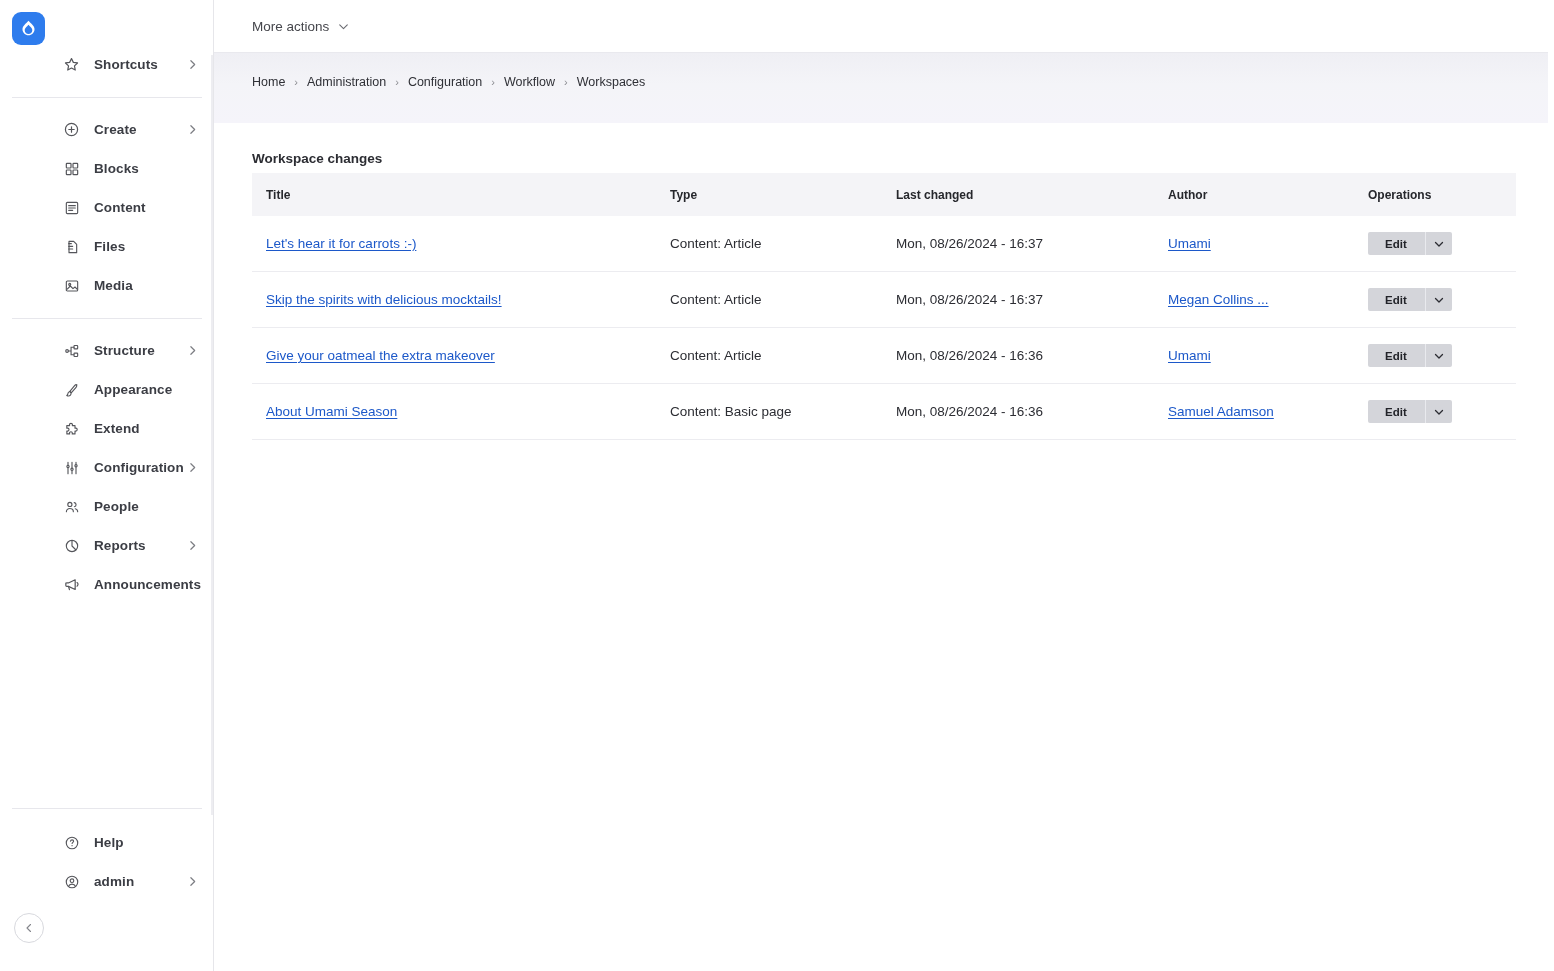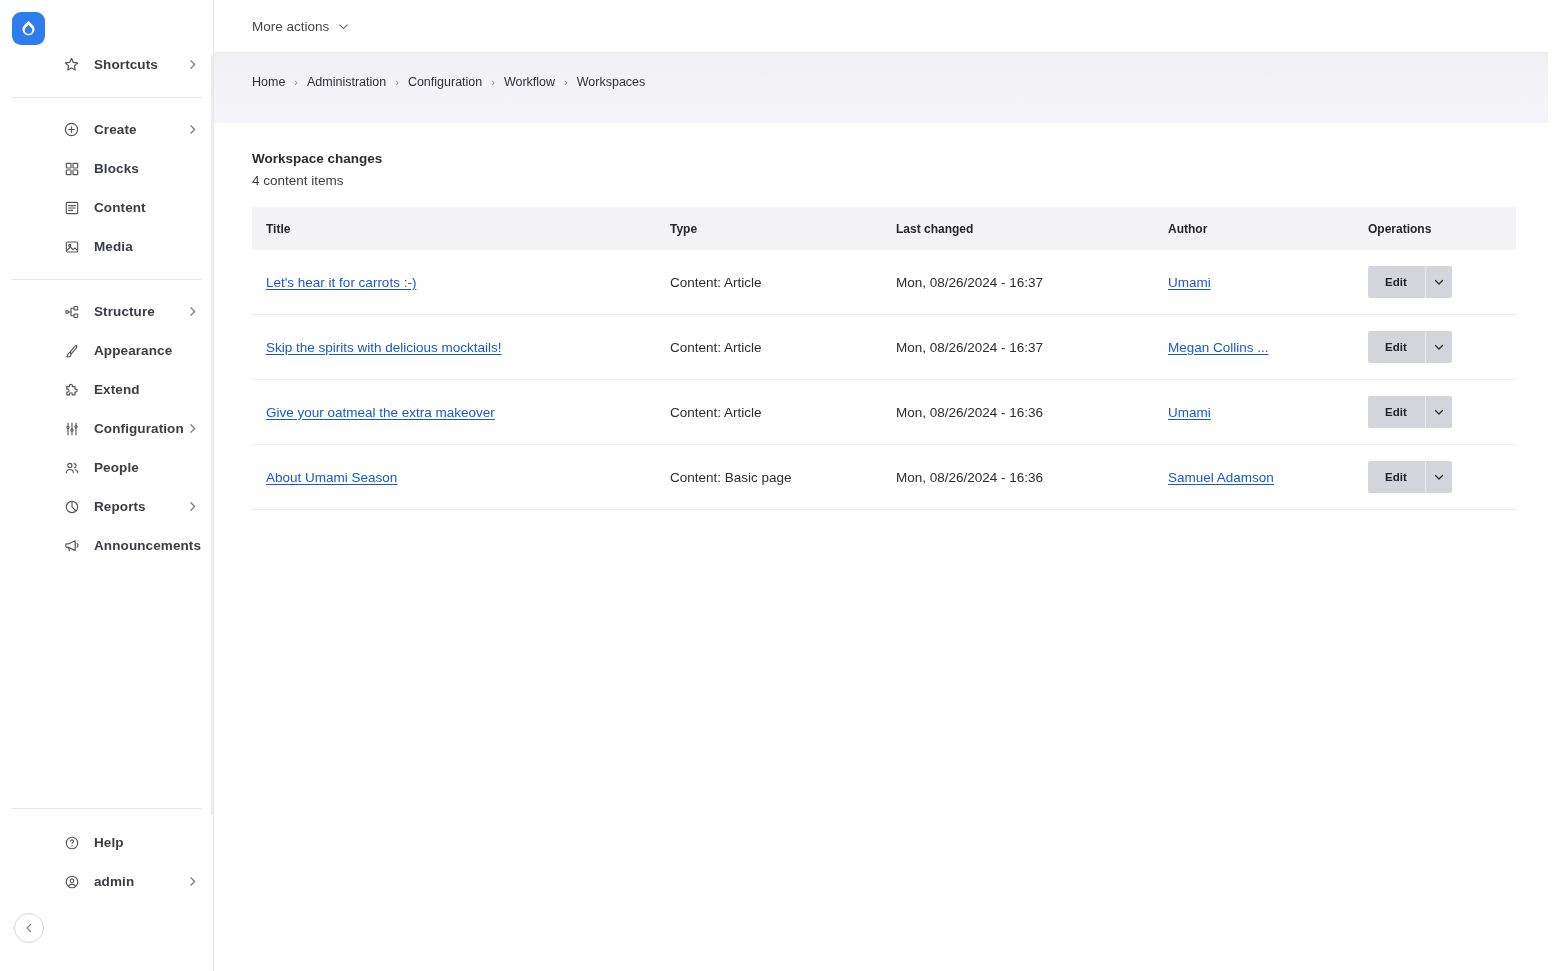"4 content items" div.section-sub { html: <div>4 content items</div> -> none }
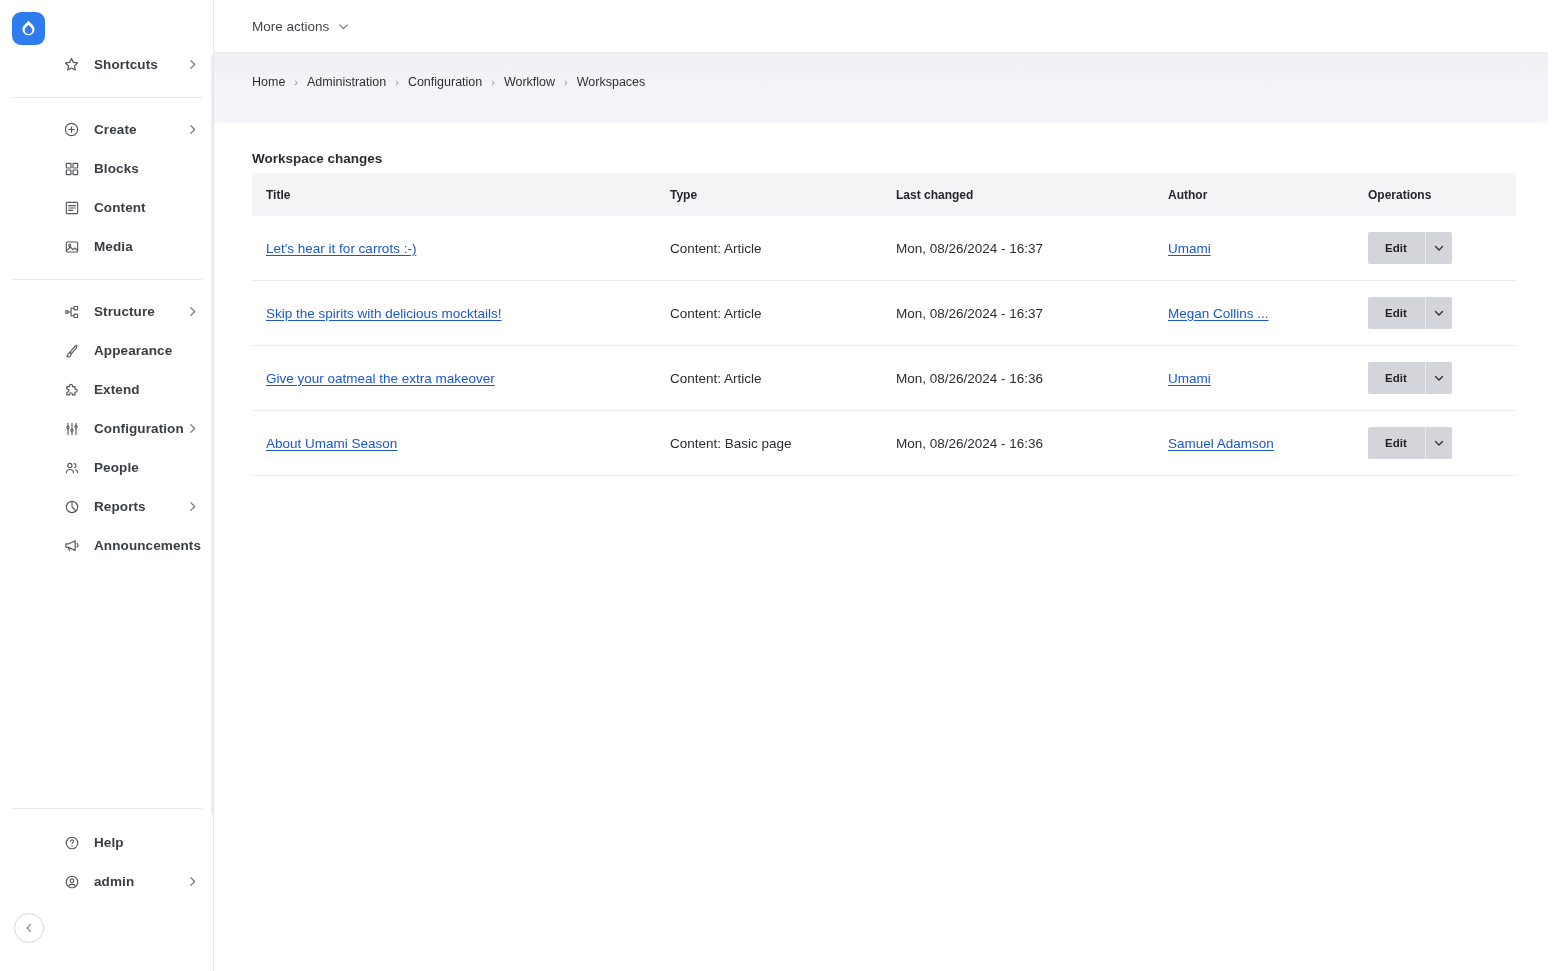"Files" div.nav-item { html: none -> <div> <span> <svg> <path></path> <path></path> </svg> </span> <span>Files</span> </div> }
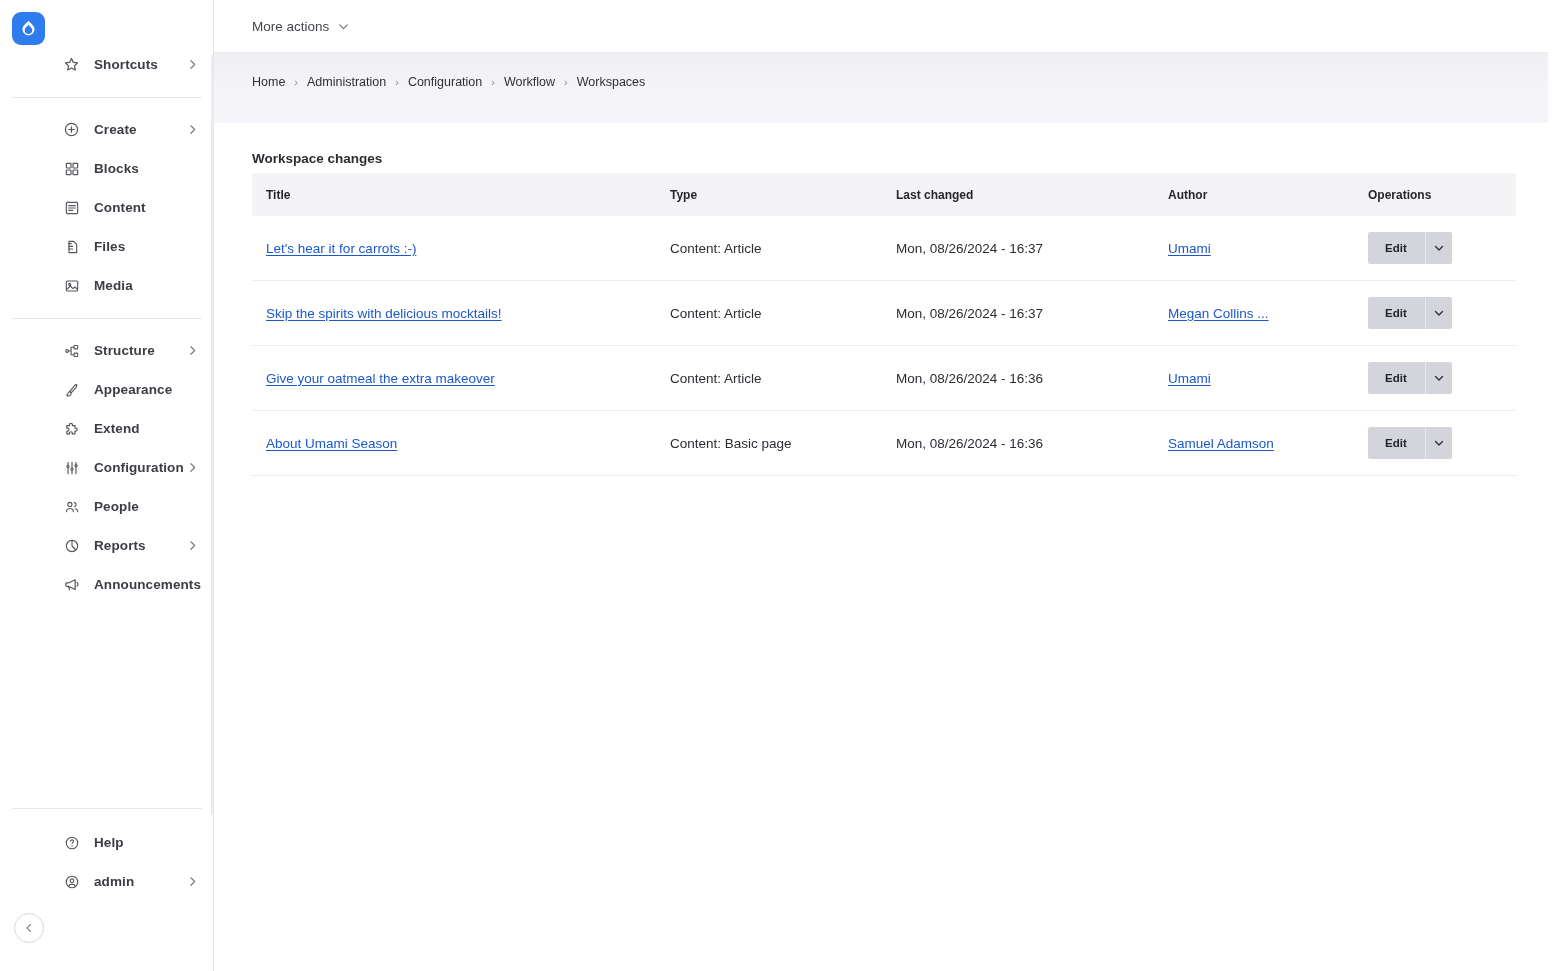"Edit" .ops-group { height: 32px -> 23px }
